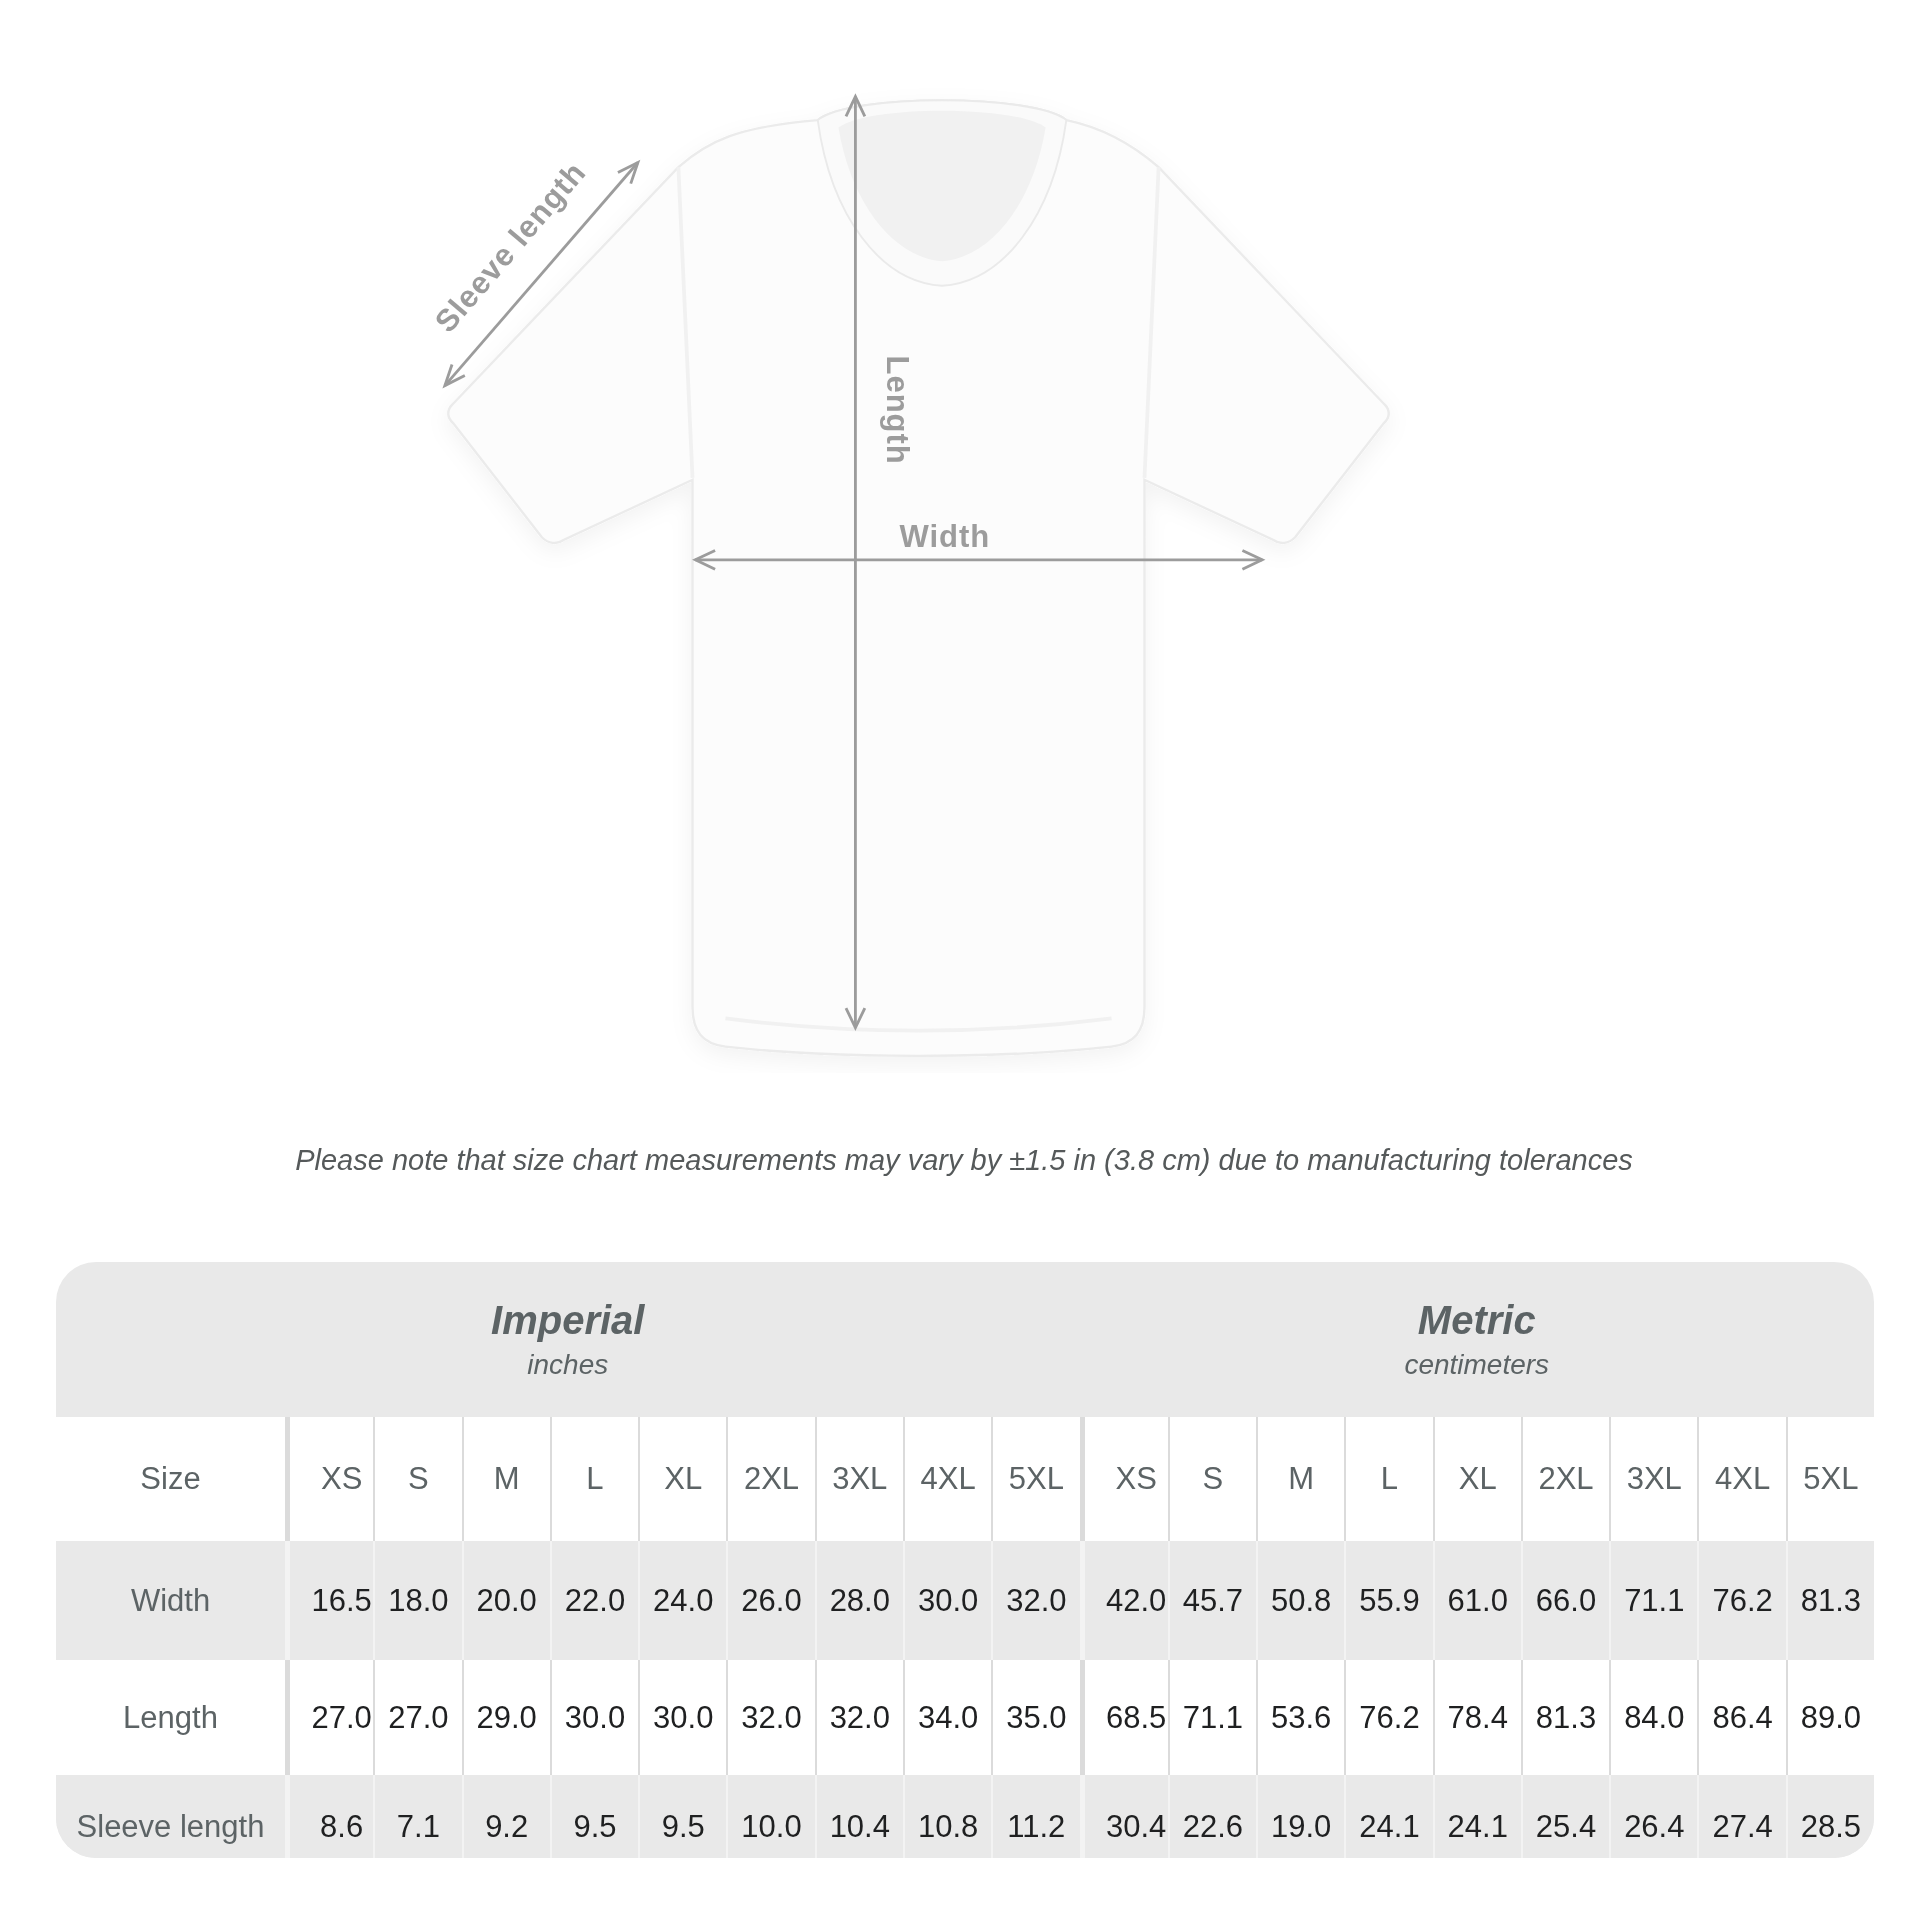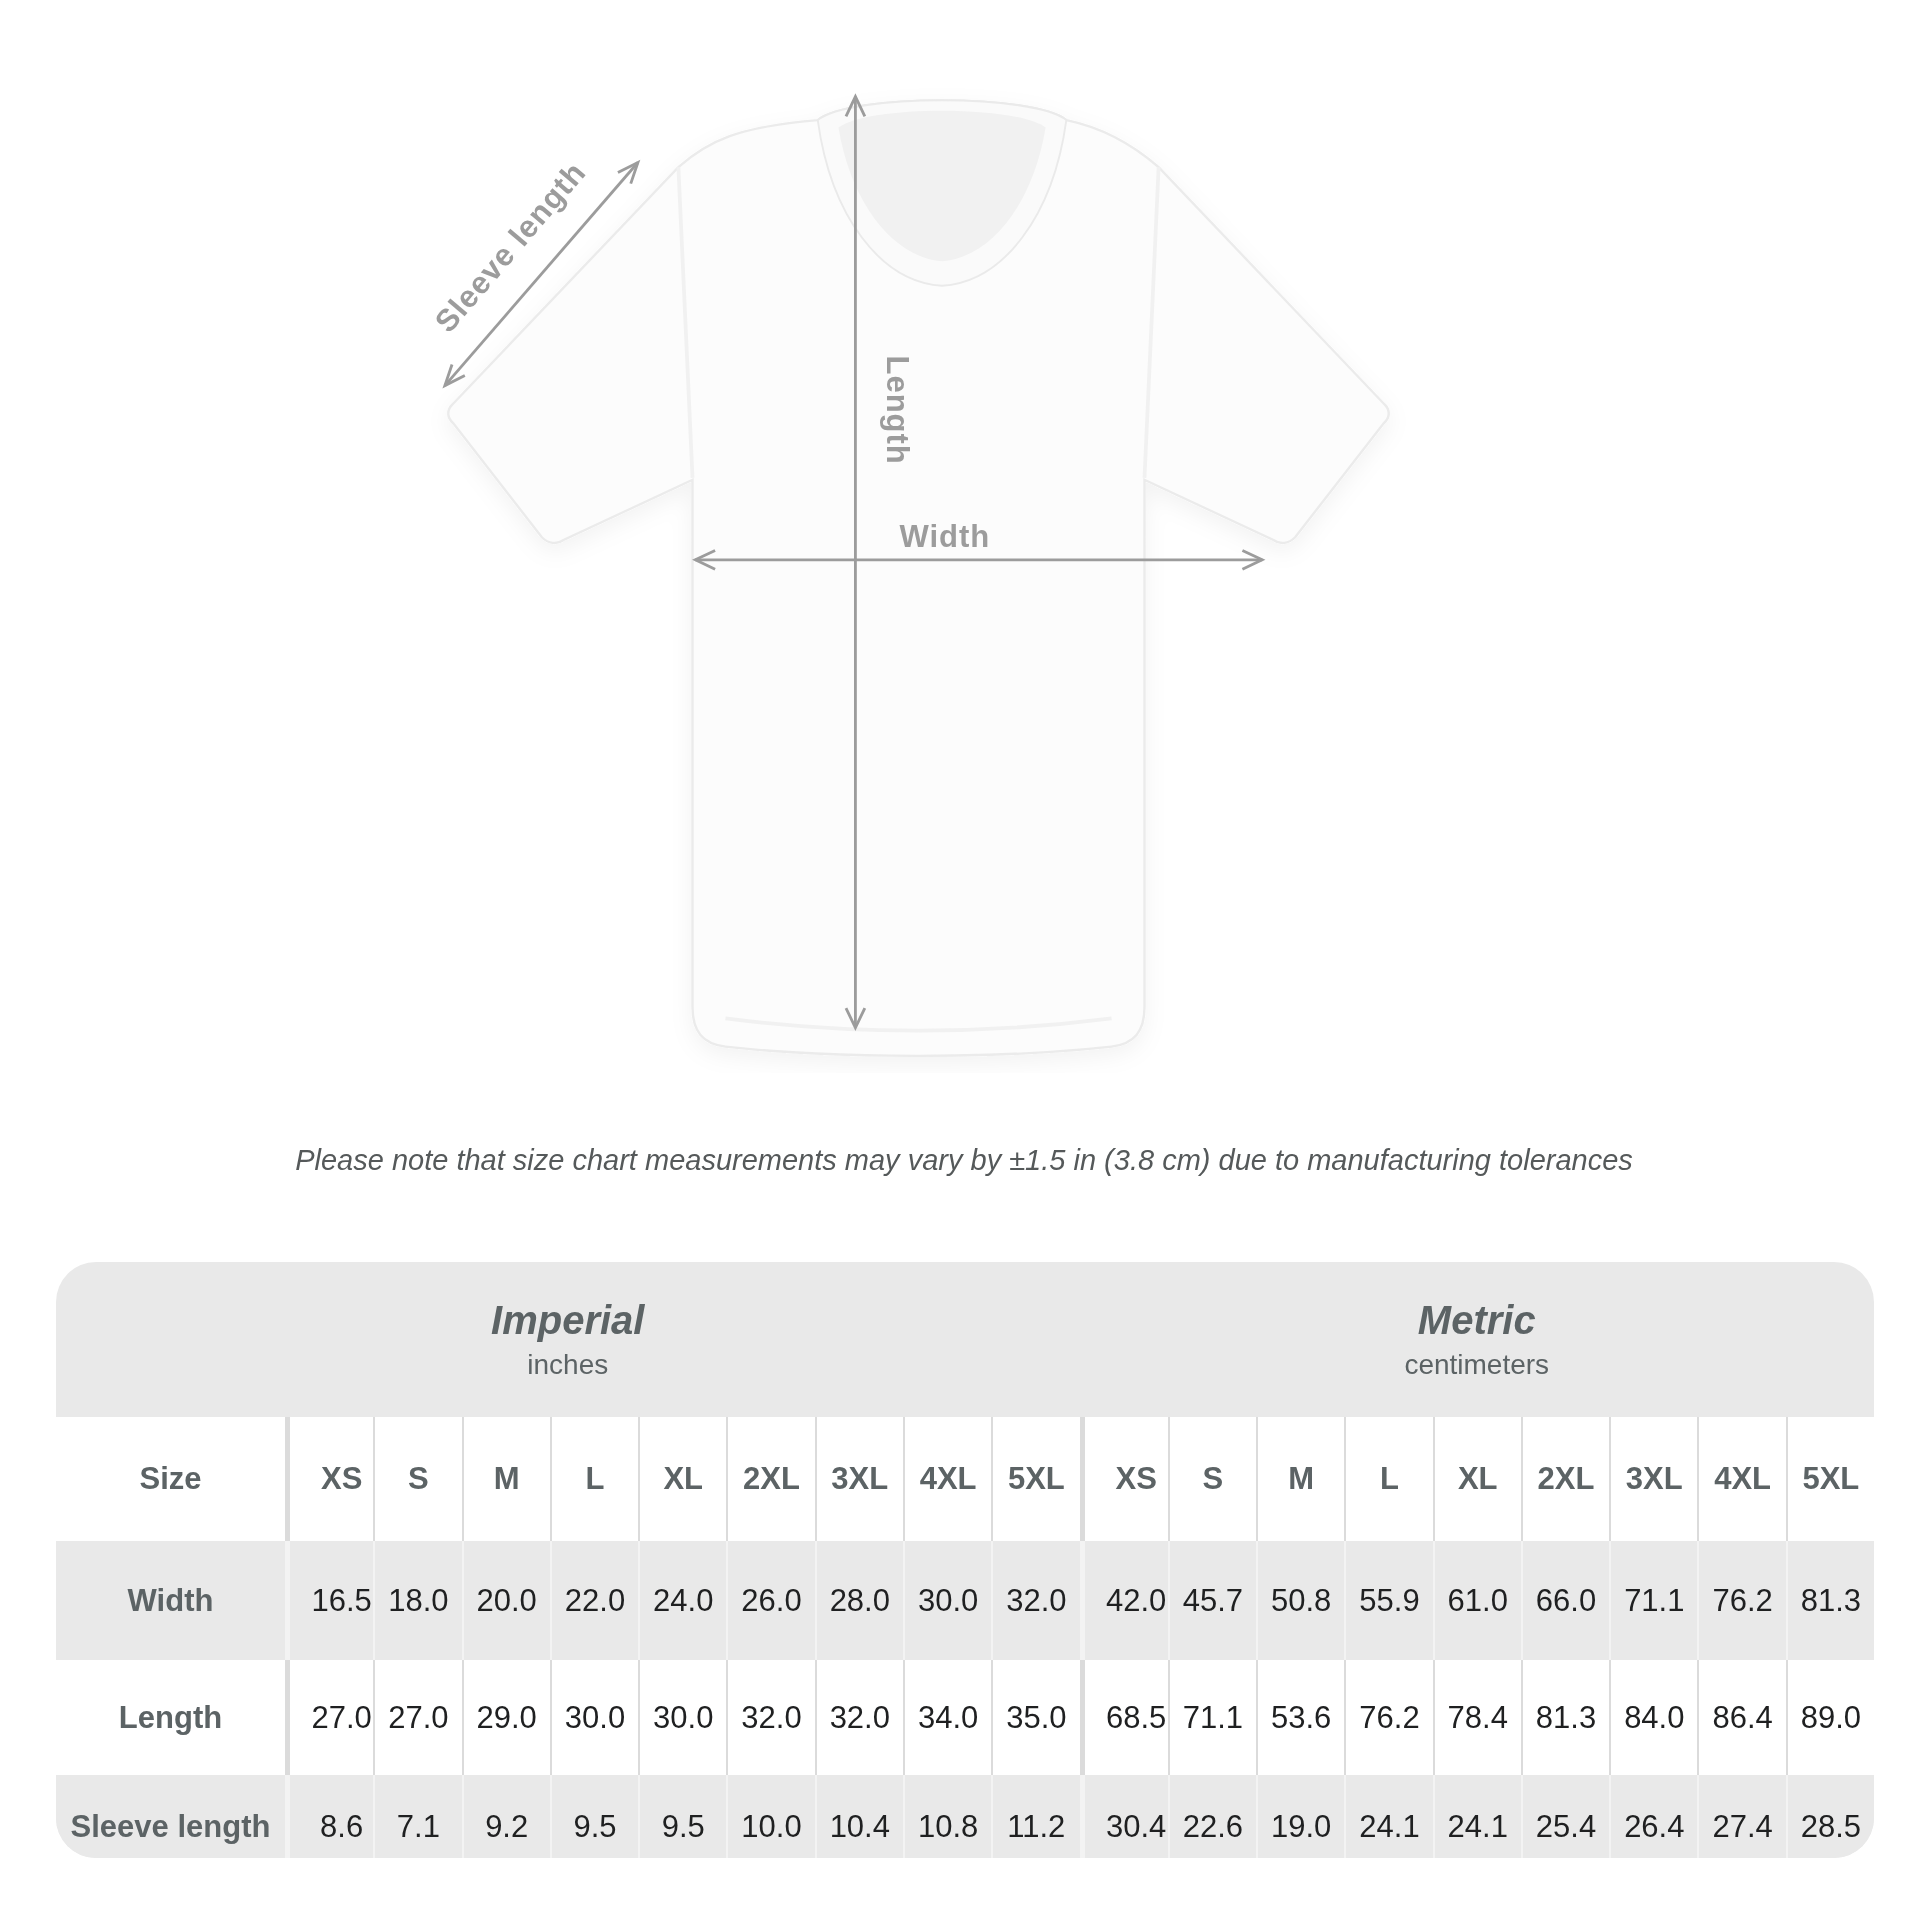"inches" .unit-sub { font-style: none -> italic }
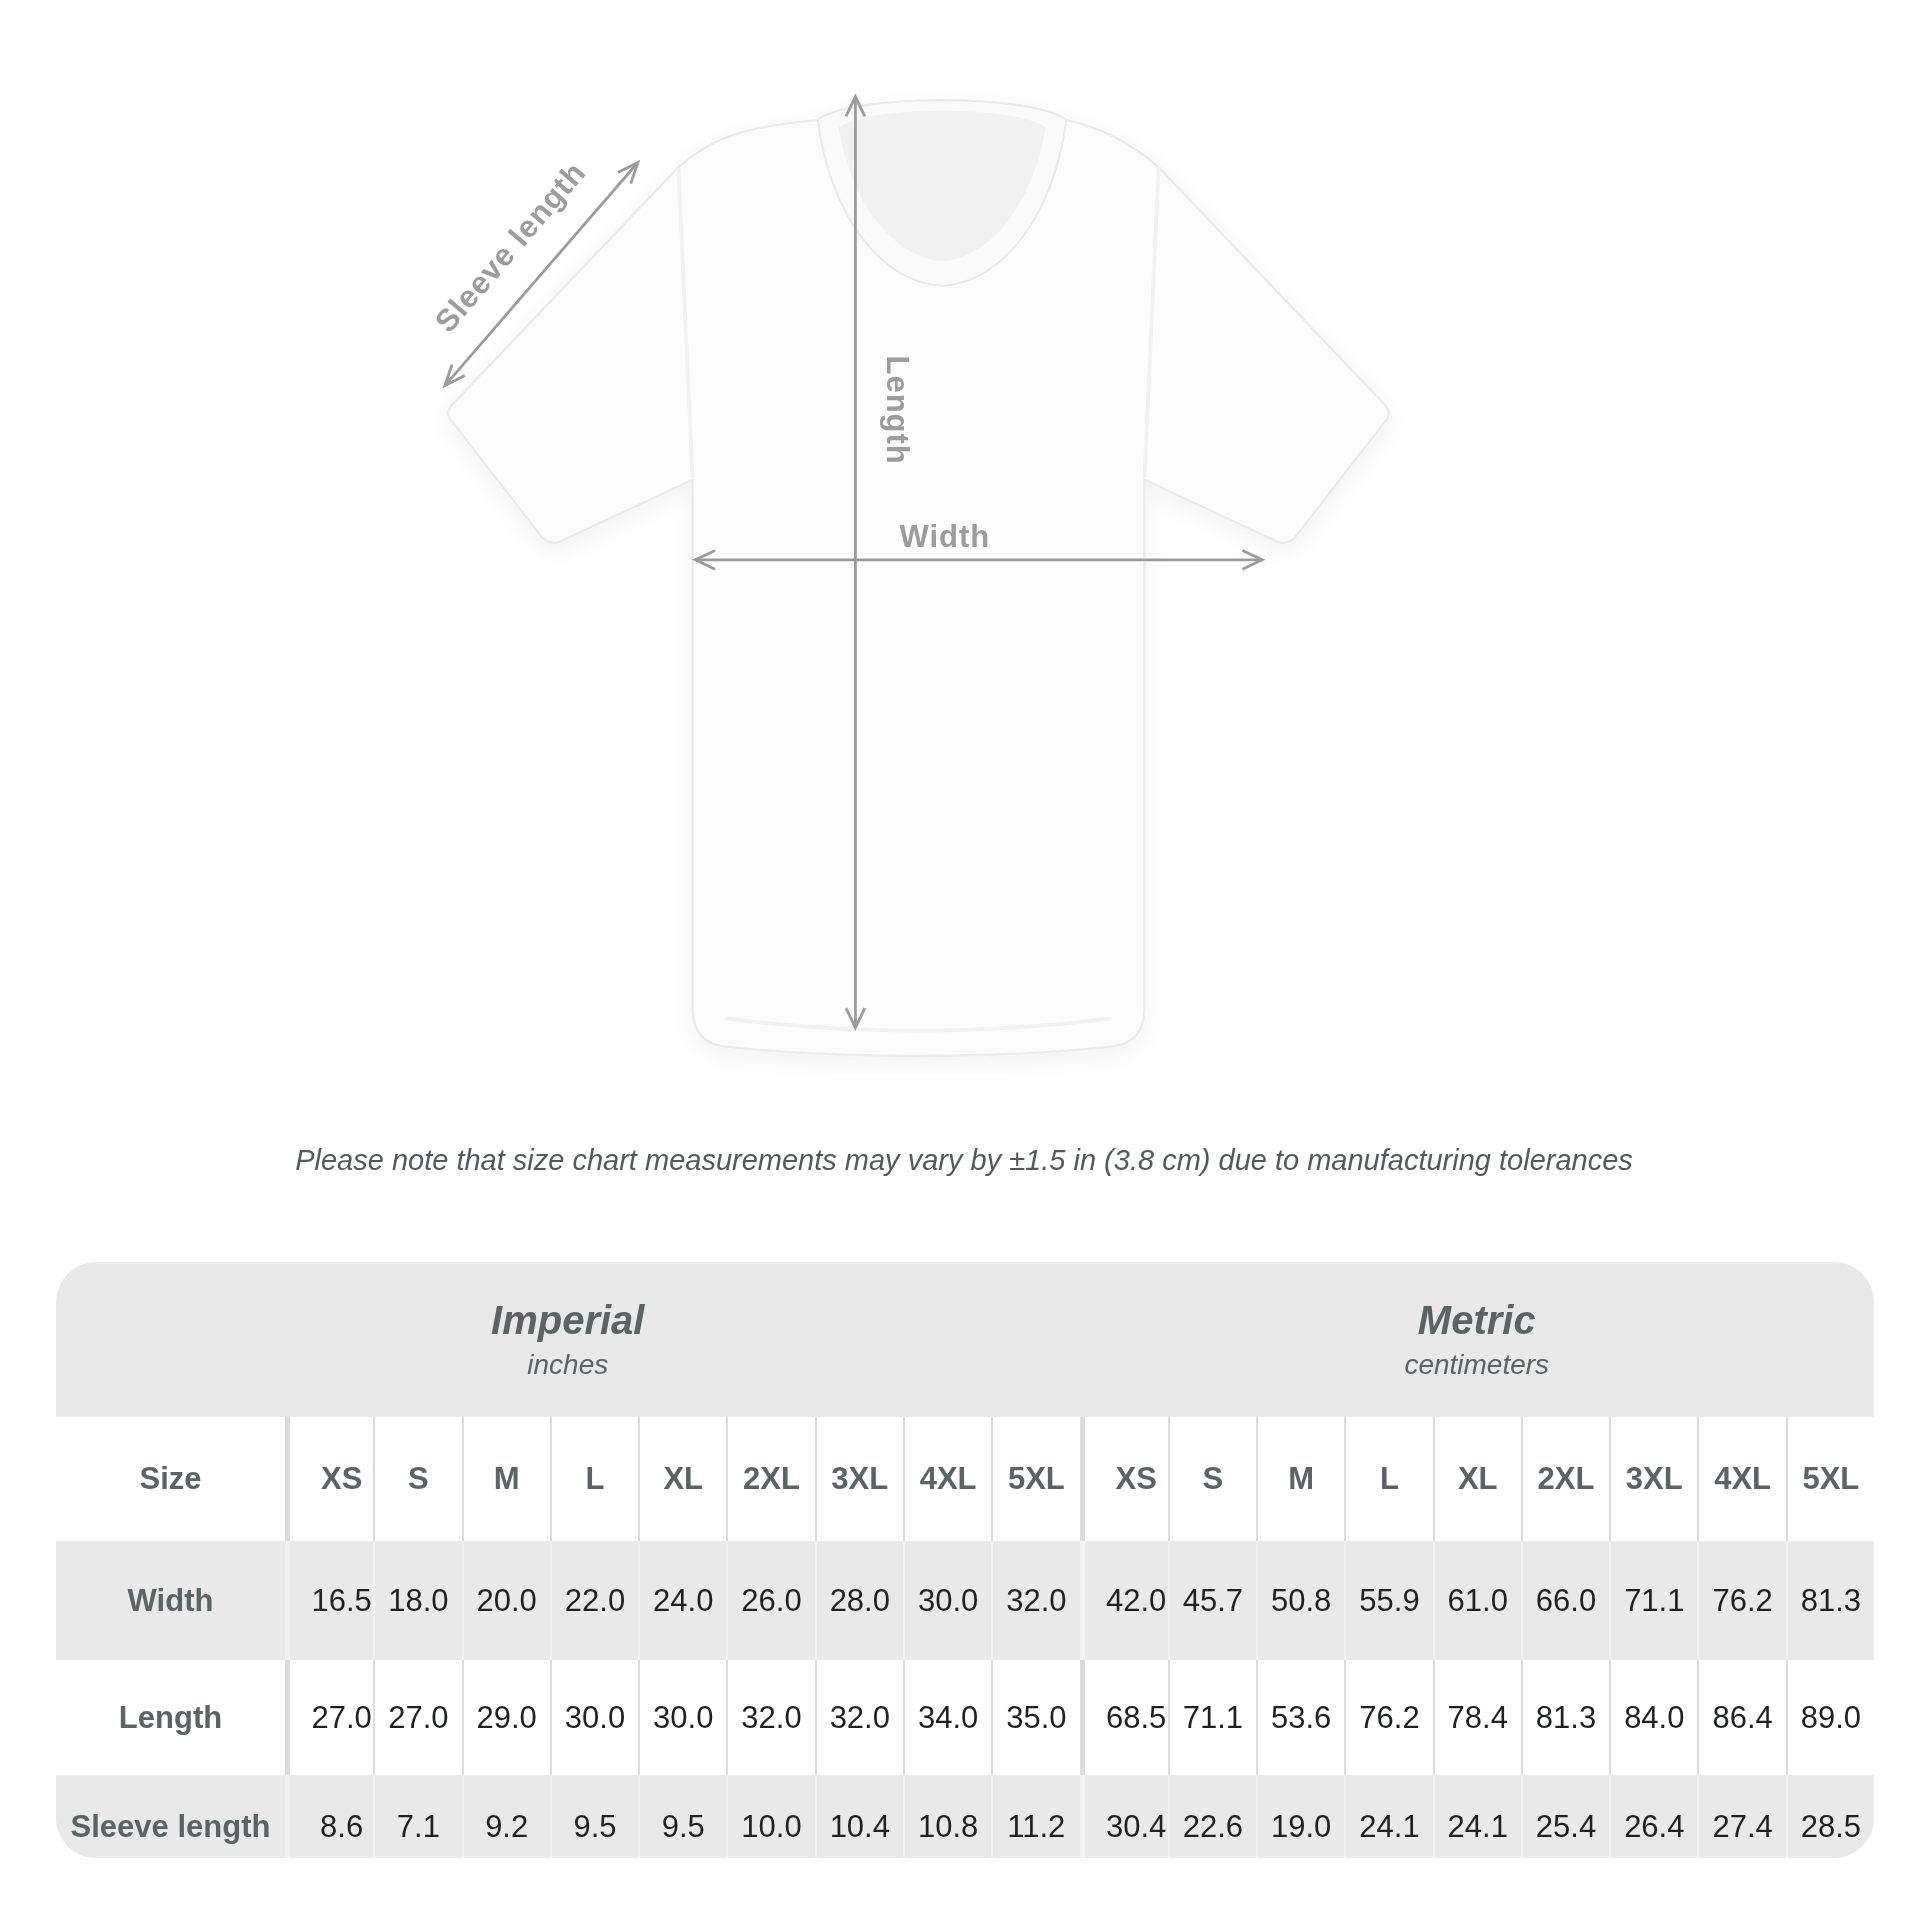"Size" .row .cell.hd { font-weight: 700 -> 400 }
